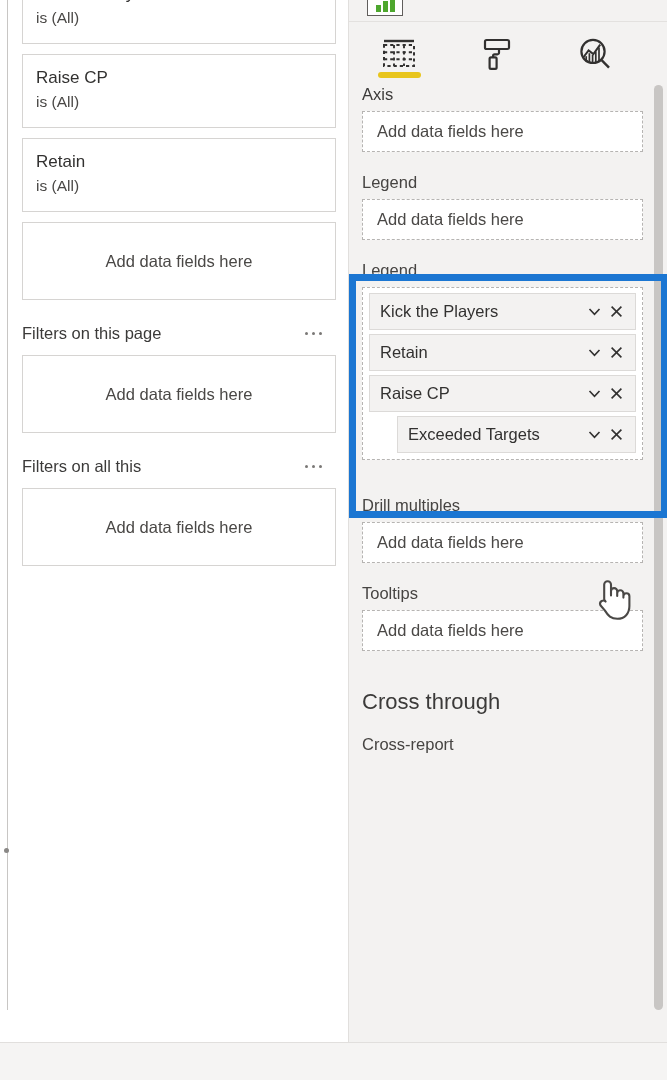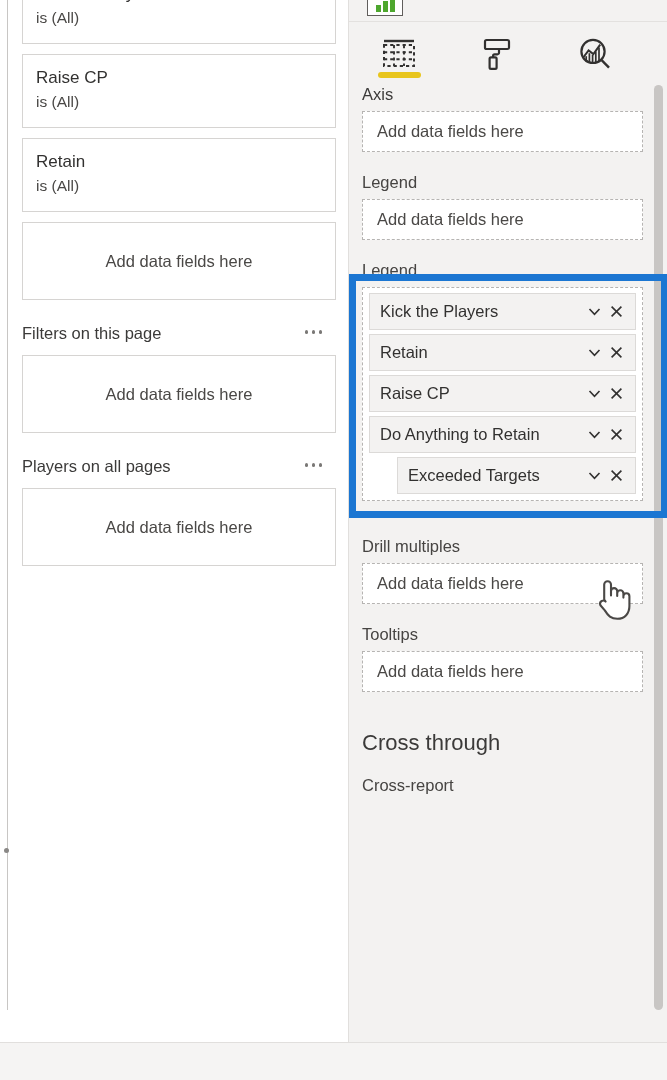"Filters on this page" .filters-section-head { align-items: flex-start -> center }
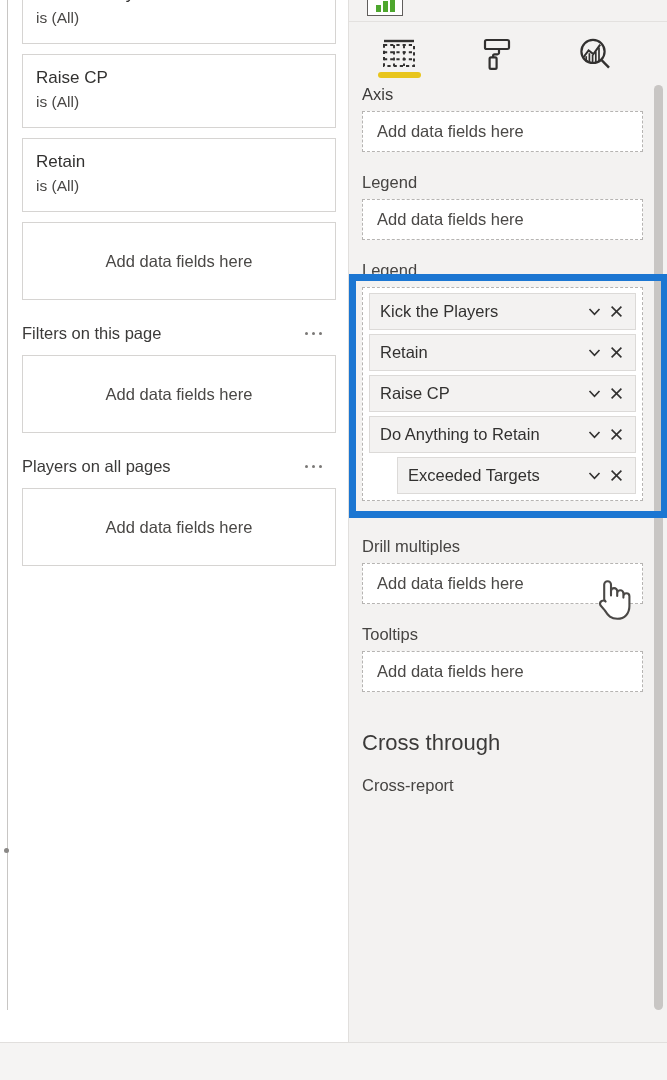"Do Anything to Retain" div.field-pill { html: <div> <span>Do Anything to Retain</span> <span> <svg> <path></path> </svg> </span> <span> <svg> <path></path> </svg> </span> </div> -> none }
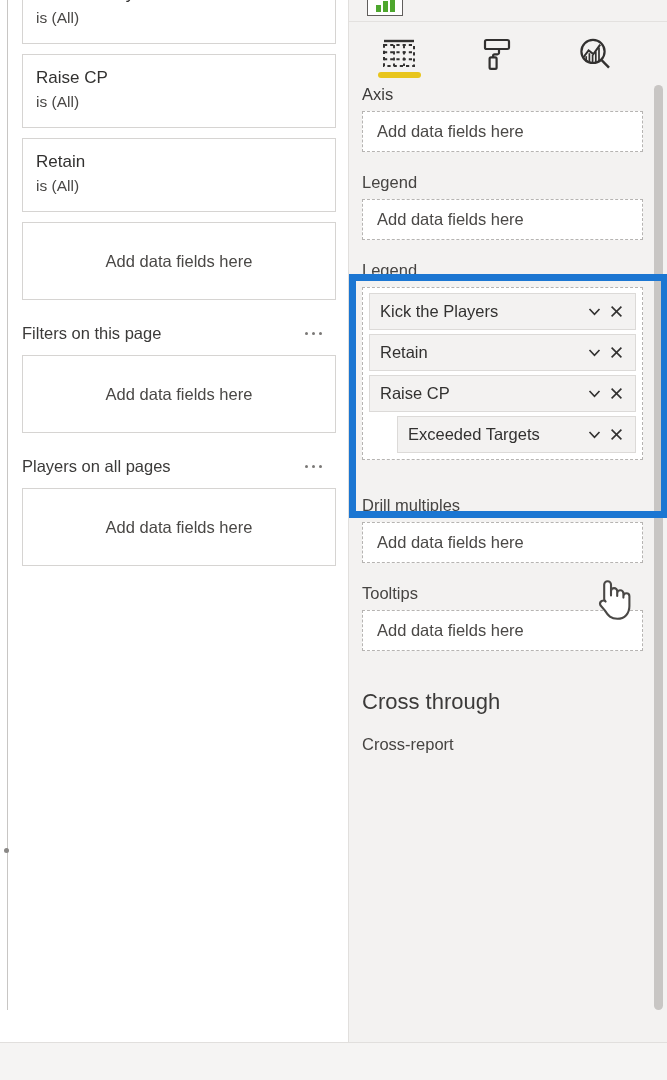"Players on all pages" span.fsh-label { text: Players on all pages -> Filters on all this }
